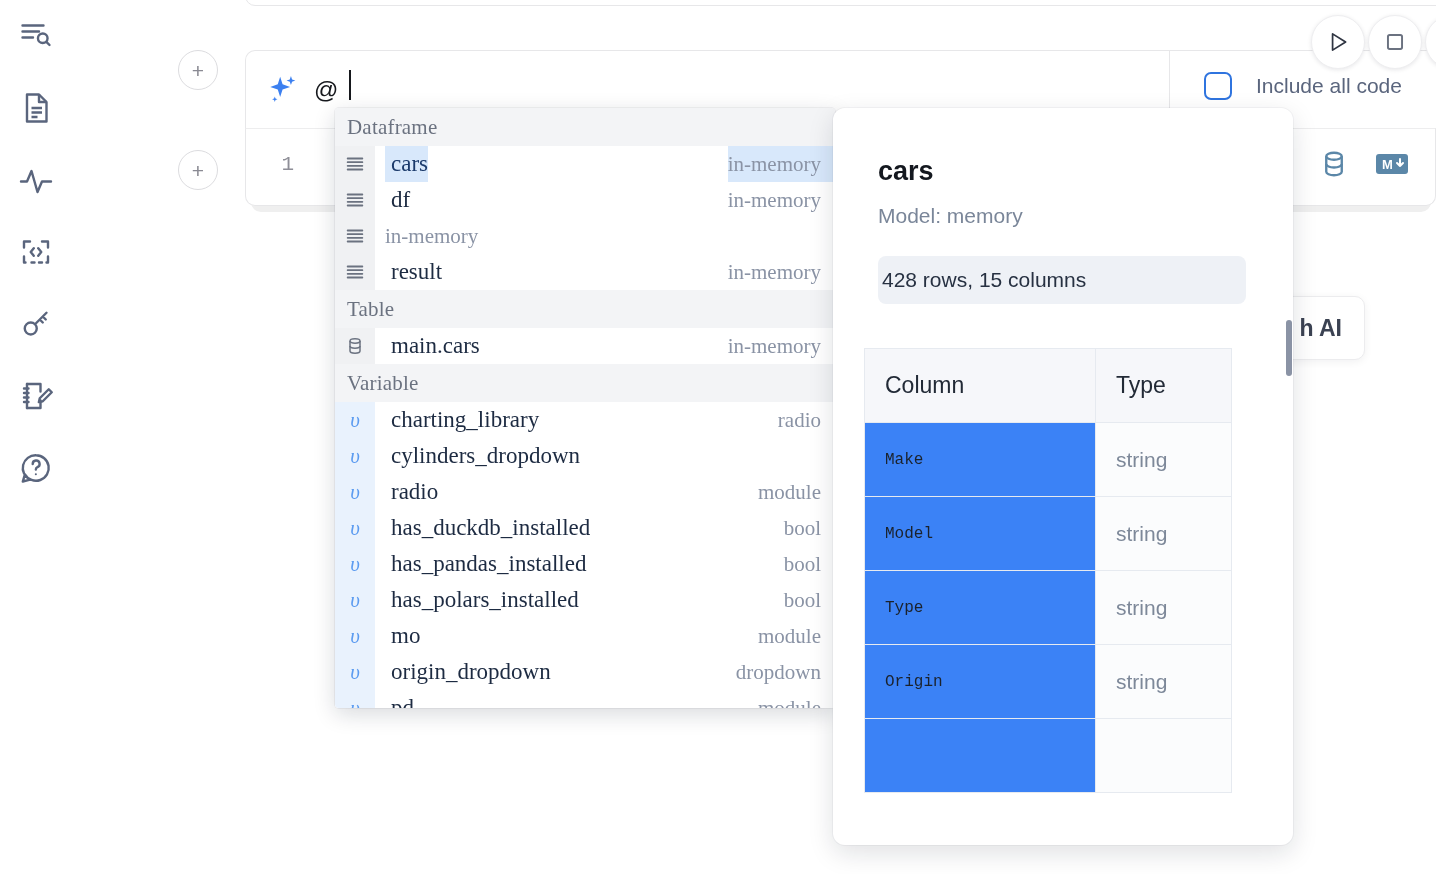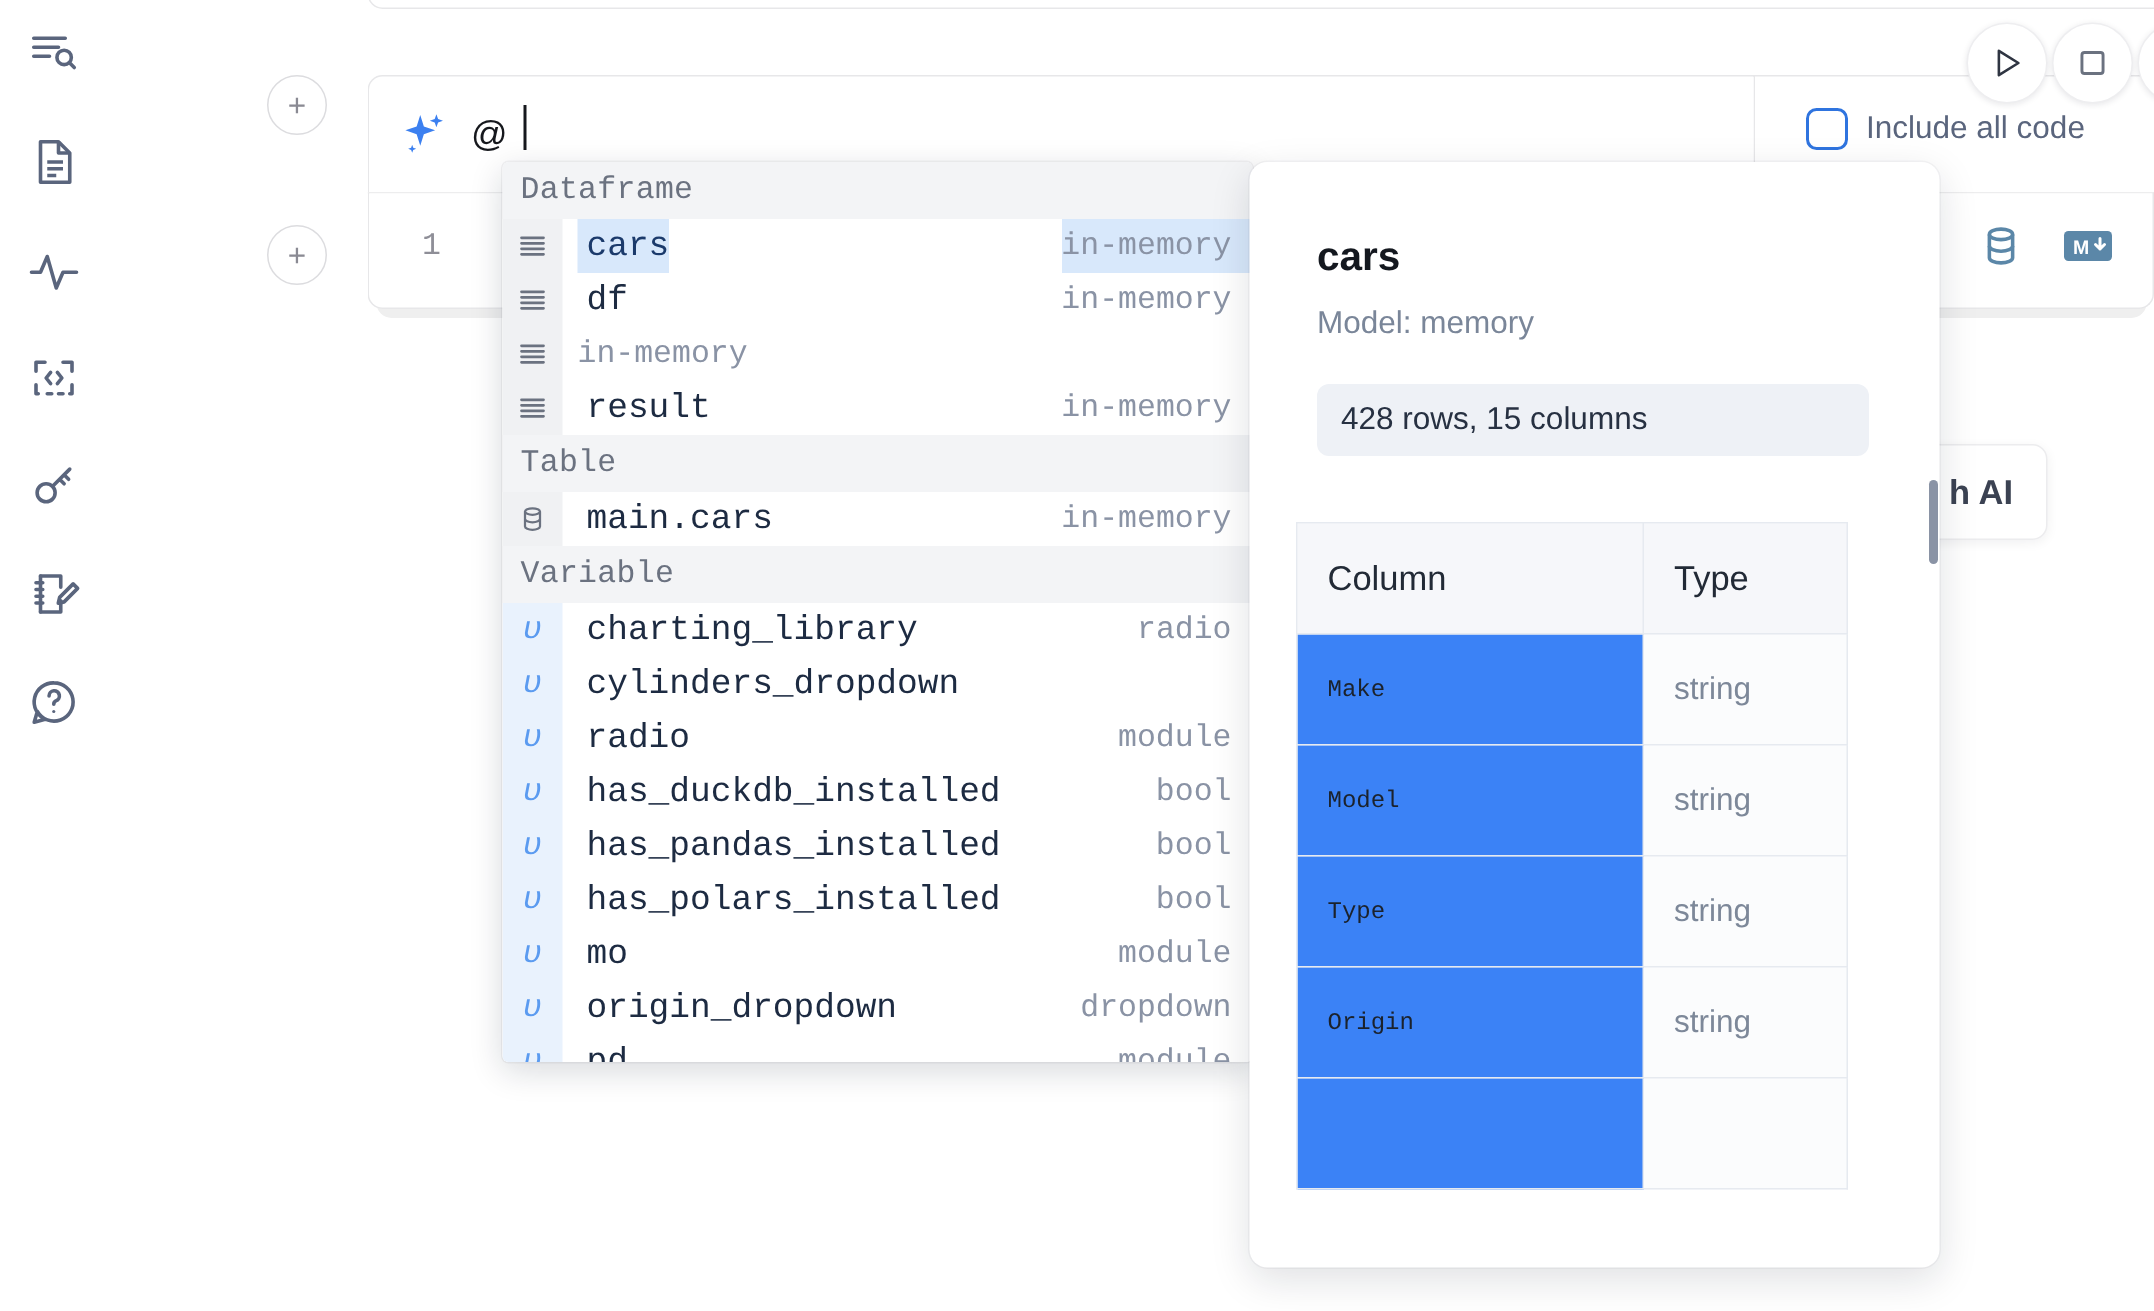"Include all code" .inc-row { gap: 12px -> 24px }
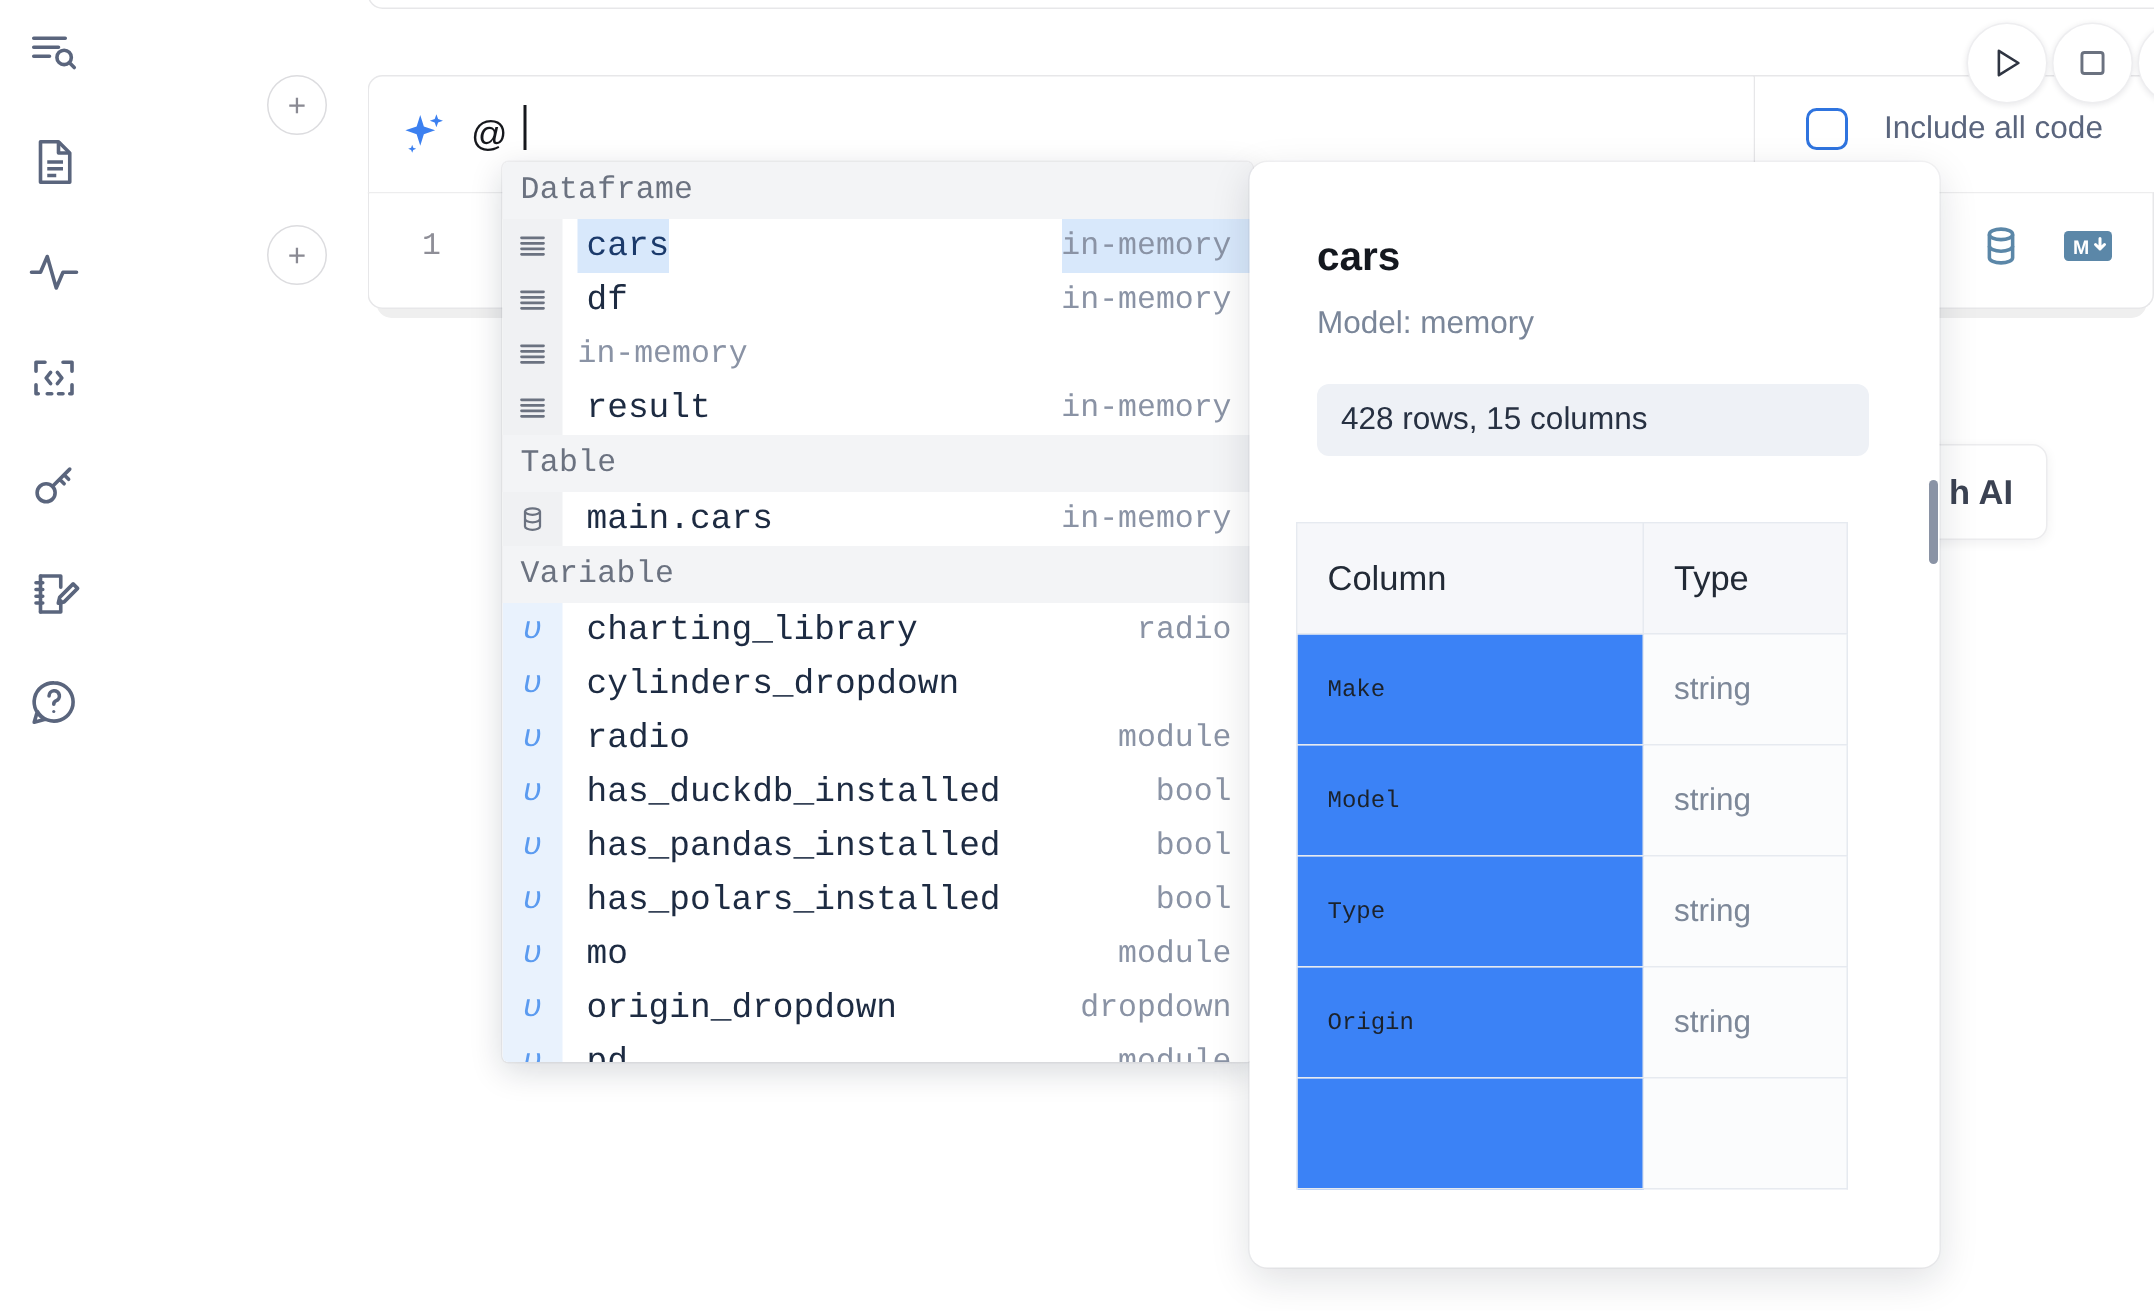"Dataframe" .ac { font-family: Liberation Mono, monospace -> Liberation Serif, serif }
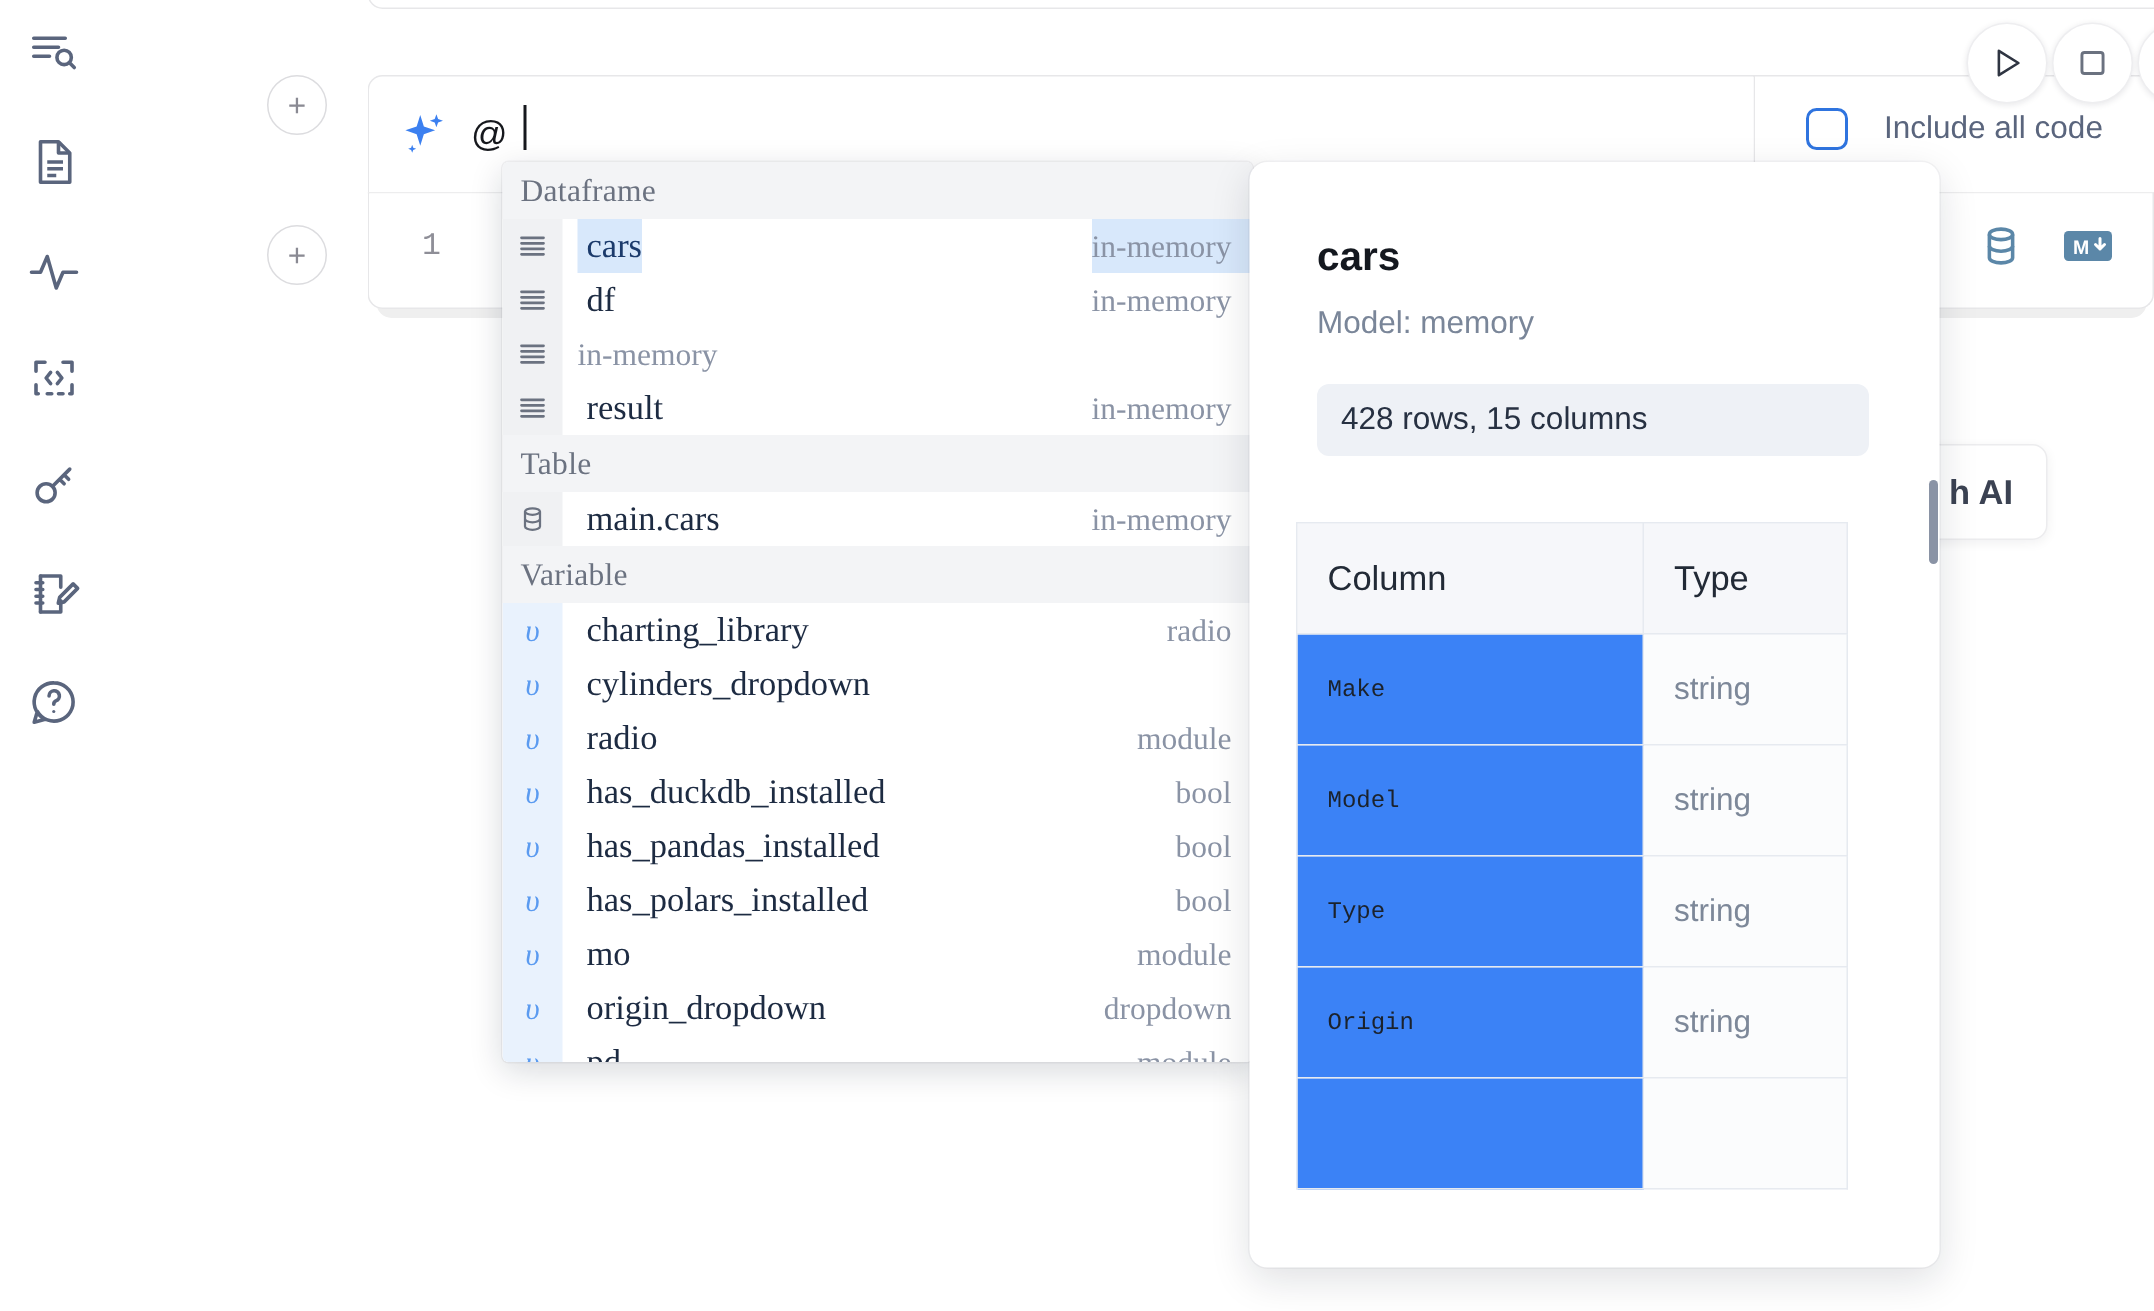"428 rows, 15 columns" .d-stat { padding-left: 16px -> 4px }
